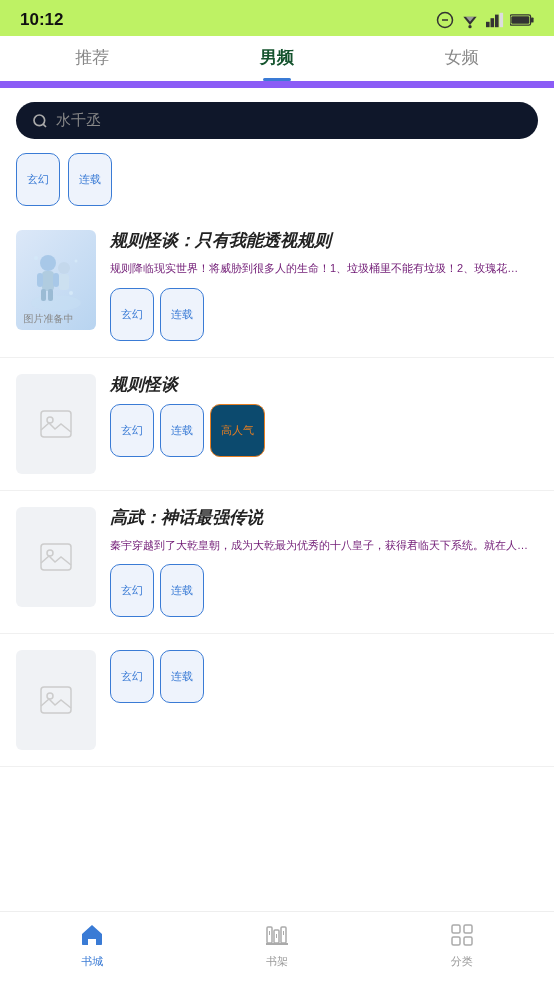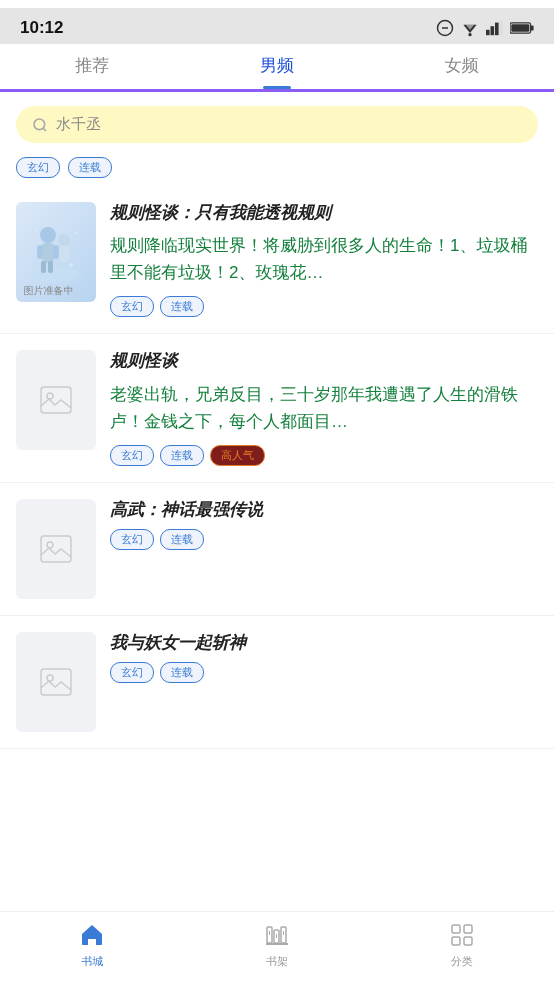"10:12" .status-bar { background: #e5e5e5 -> #bef264; margin-top: 8px -> none }
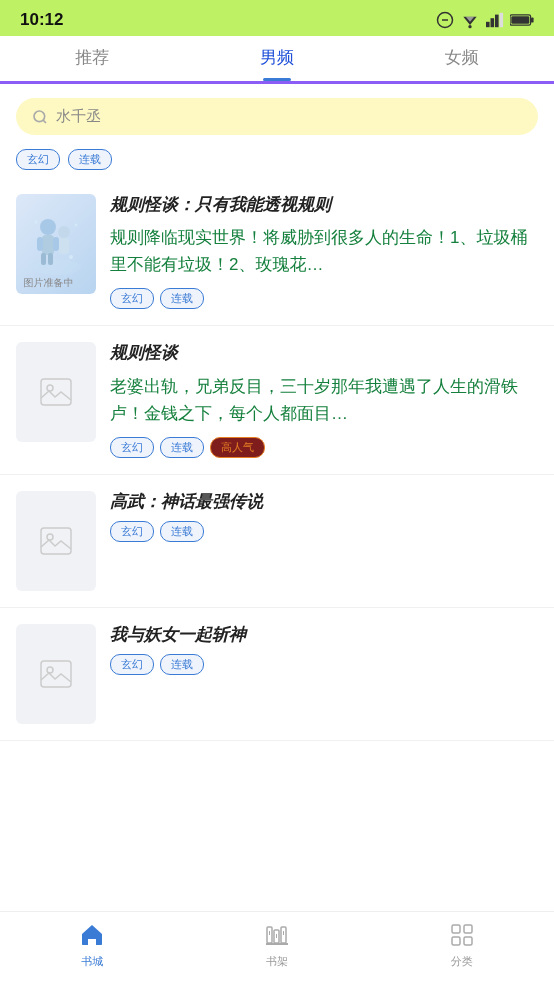"推荐" .top-nav { border-bottom: 3px solid #8b5cf6 -> 7px solid #8b5cf6 }
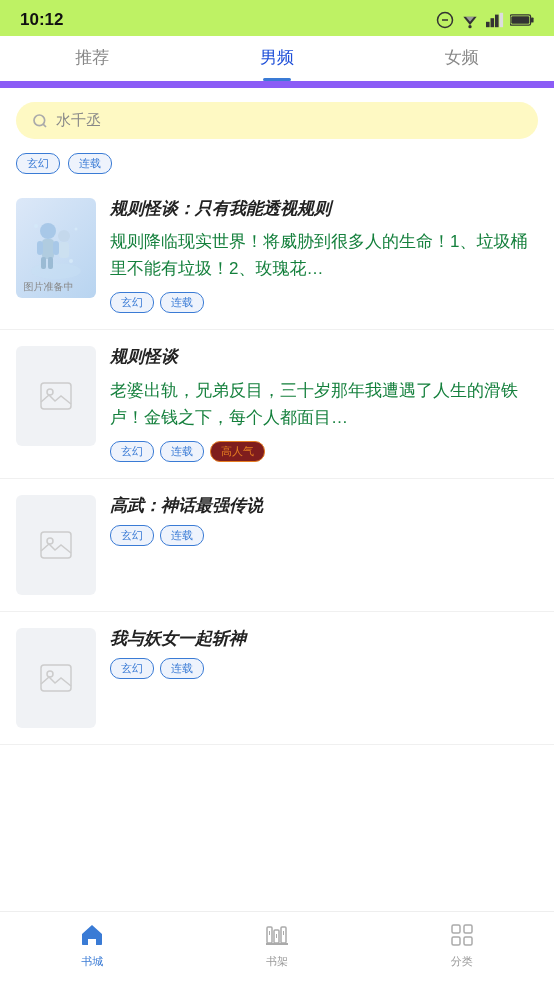"男频" .nav-tab.active { color: #1d4ed8 -> #14532d; font-weight: 400 -> 700 }
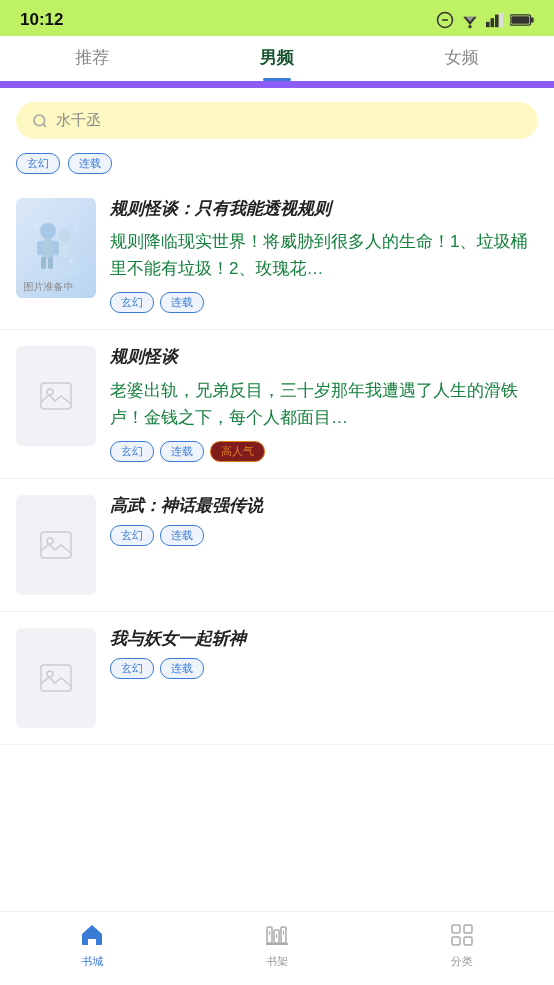"水千丞" .search-bar { background: #fef9c3 -> #0f172a }
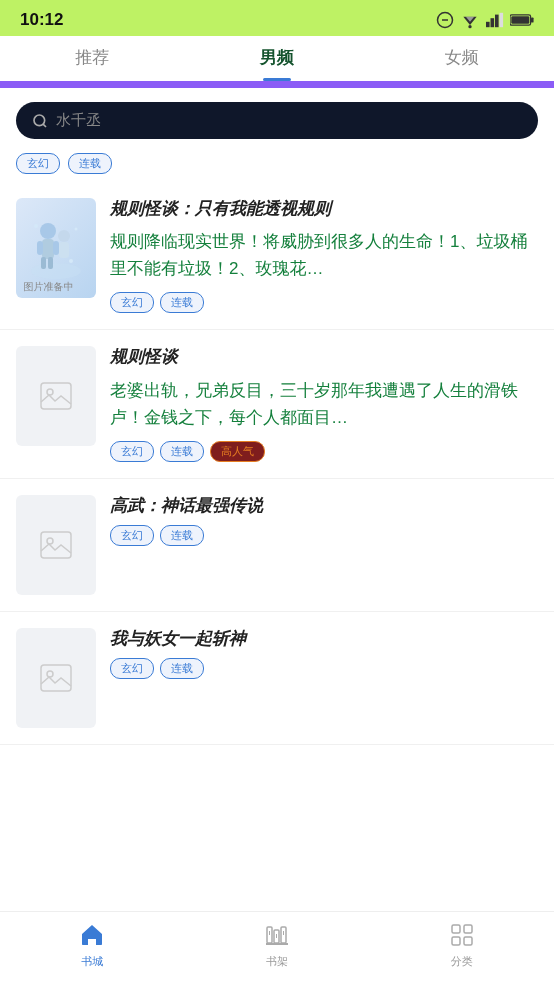"玄幻" .tag { padding: 2px 10px -> 18px 10px }
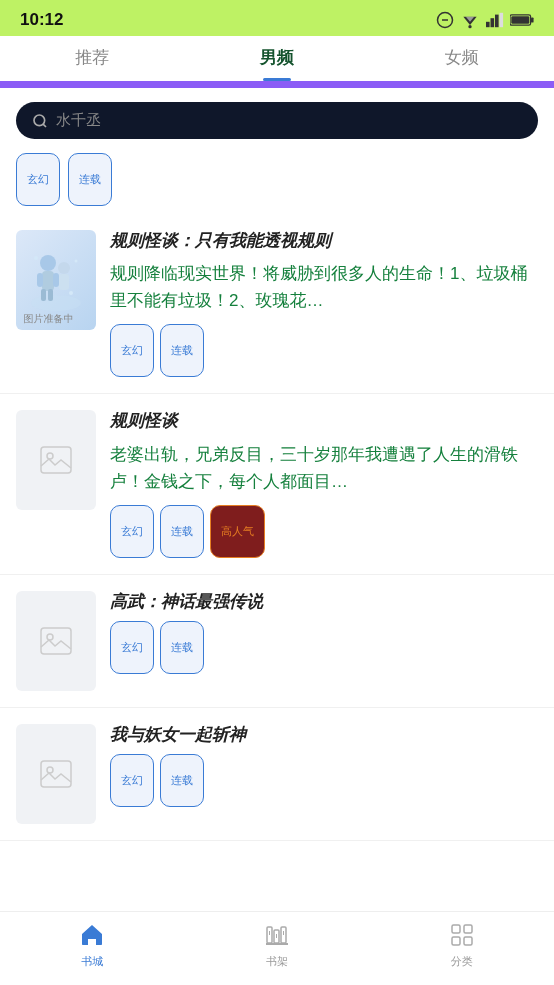"规则降临现实世界！将威胁到很多人的生命！1、垃圾桶里不能有垃圾！2、玫瑰花…" .book-desc { color: #15803d -> #701a75; font-size: 17px -> 11px }
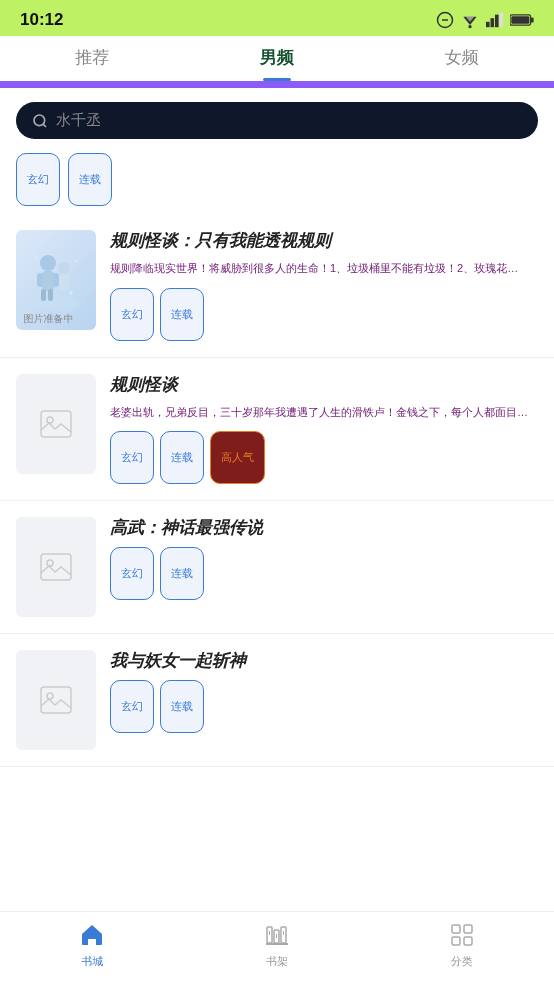"老婆出轨，兄弟反目，三十岁那年我遭遇了人生的滑铁卢！金钱之下，每个人都面目…" div.book-desc { html: <div>老婆出轨，兄弟反目，三十岁那年我遭遇了人生的滑铁卢！金钱之下，每个人都面目…</div> -> none }
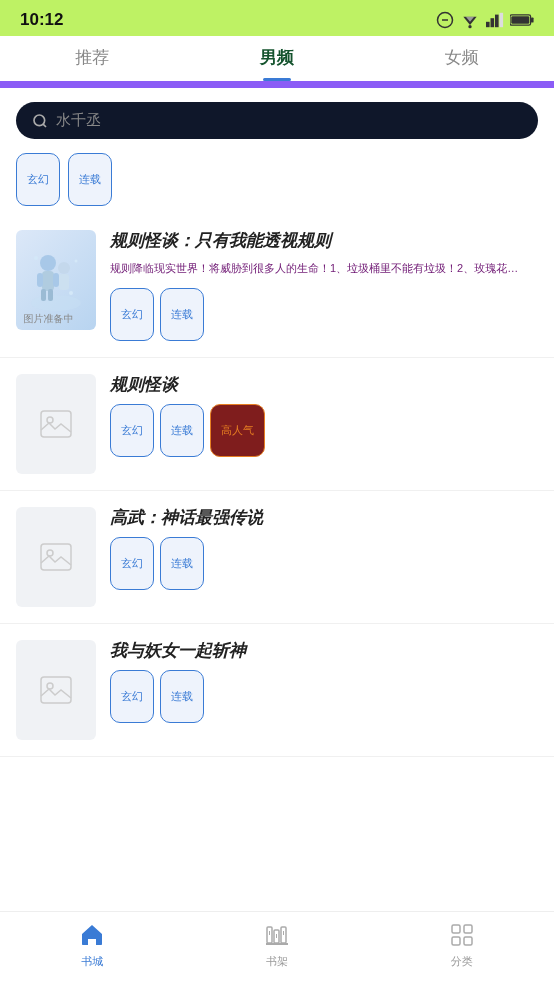"高人气" .tag-orange { background: #7f1d1d -> #0c4a6e }
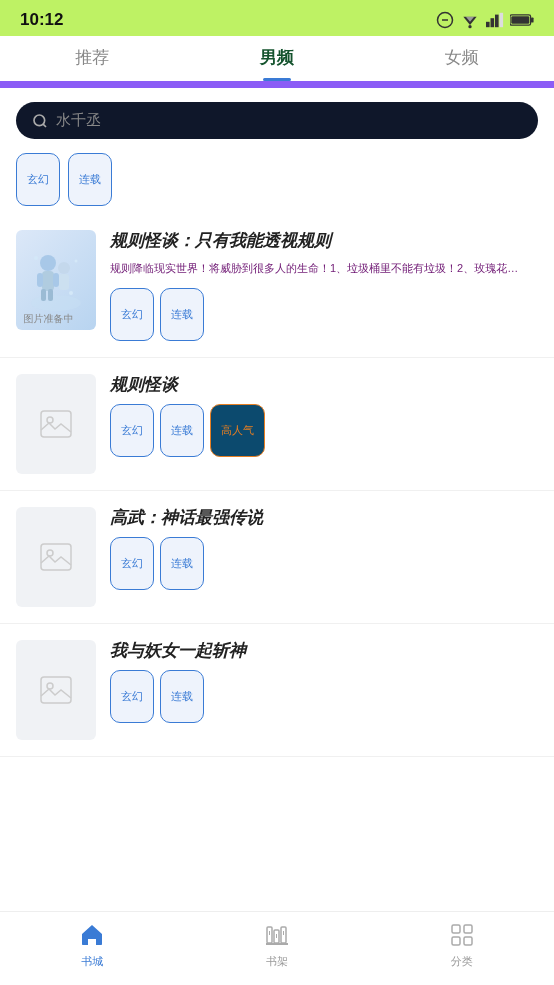"秦宇穿越到了大乾皇朝，成为大乾最为优秀的十八皇子，获得君临天下系统。就在人…" div.book-desc { html: none -> <div>秦宇穿越到了大乾皇朝，成为大乾最为优秀的十八皇子，获得君临天下系统。就在人…</div> }
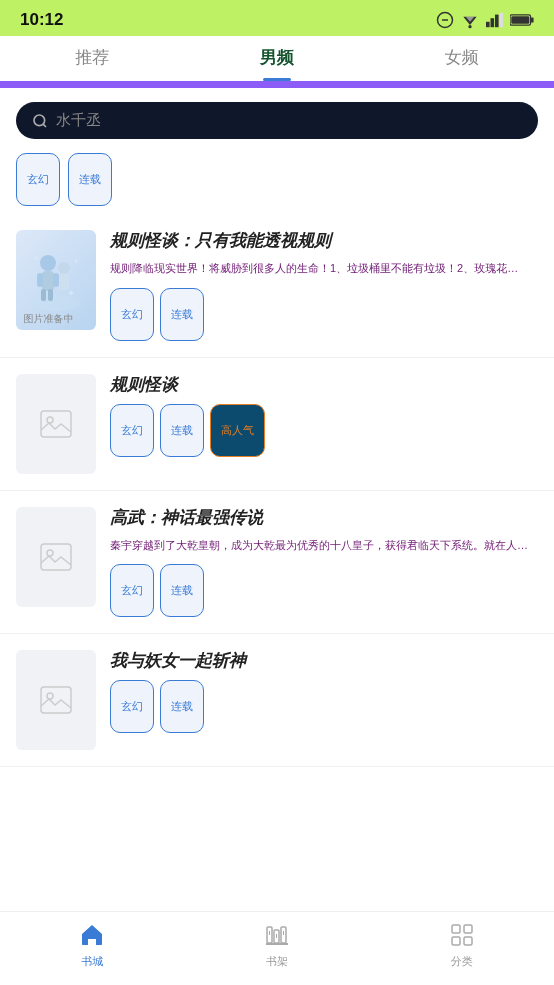"我与妖女一起斩神" div.book-title { html: <div>我与妖女一起斩神</div> -> none }
